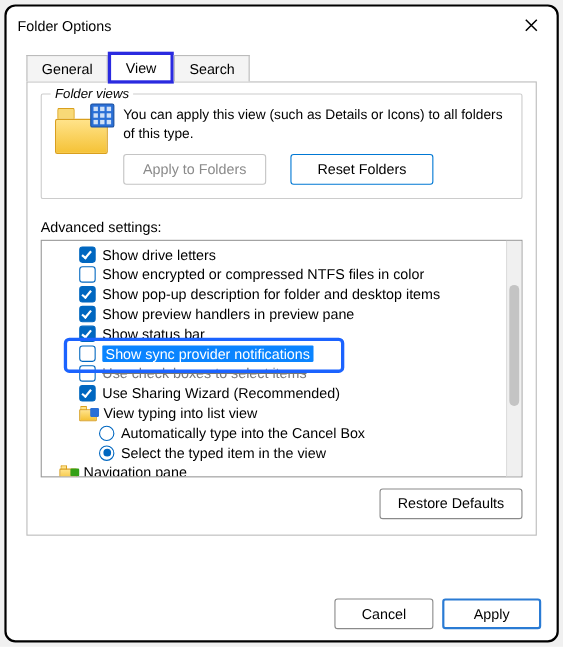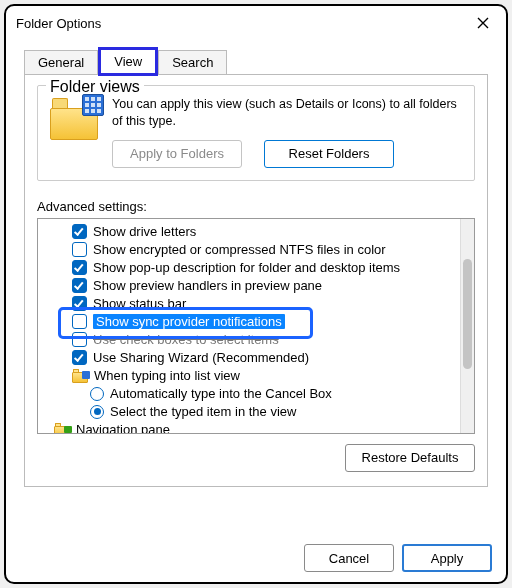"Folder views" .groupbox .legend { font-size: 16px -> 12px; font-style: none -> italic }
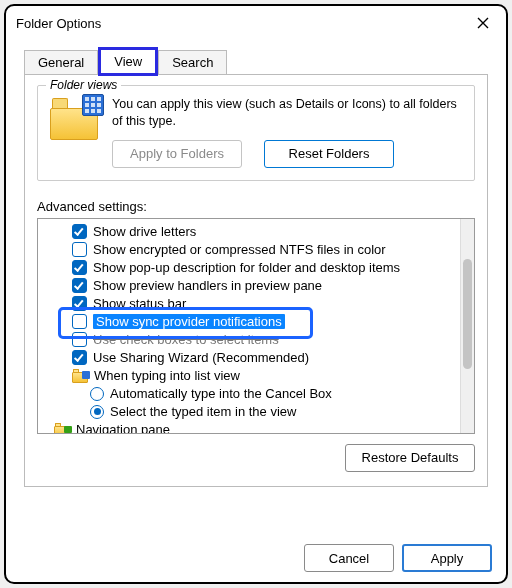"When typing into list view" span.txt { text: When -> View }
